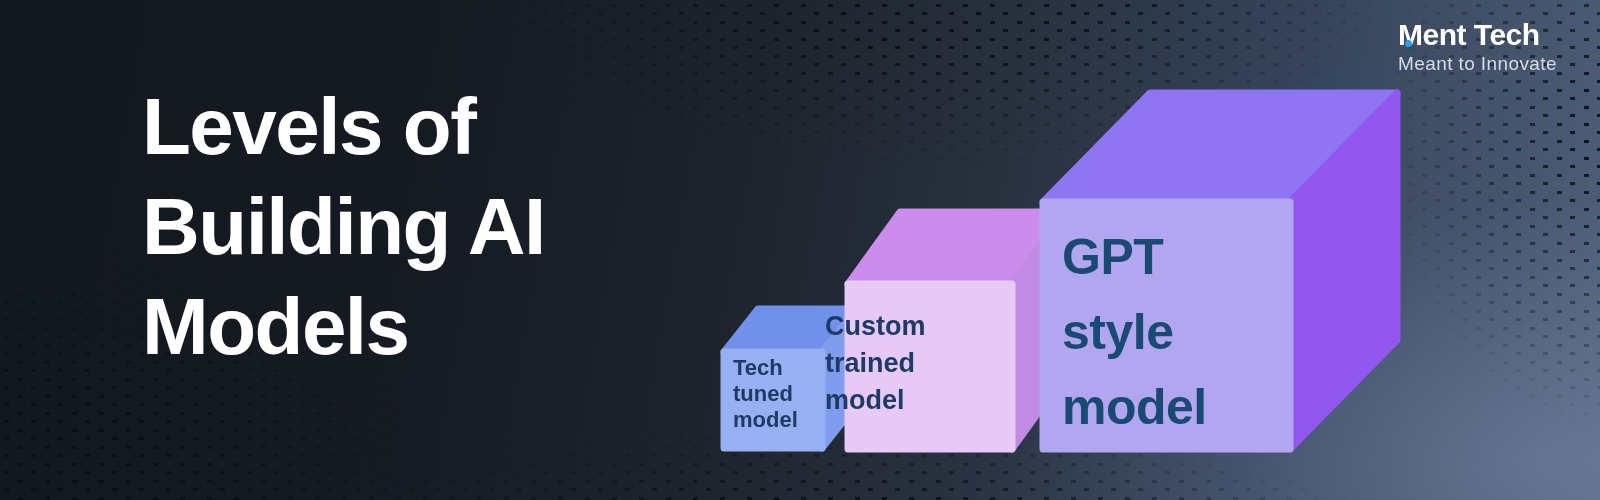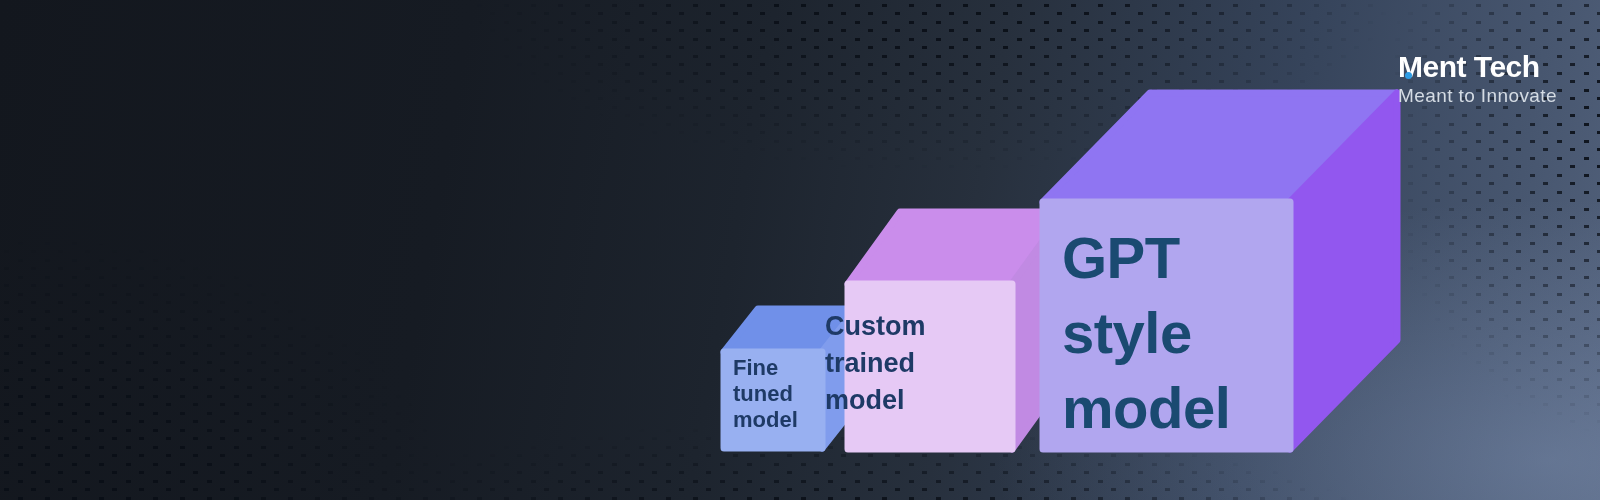"Ment Tech" .brand-row { margin-top: 32px -> none }
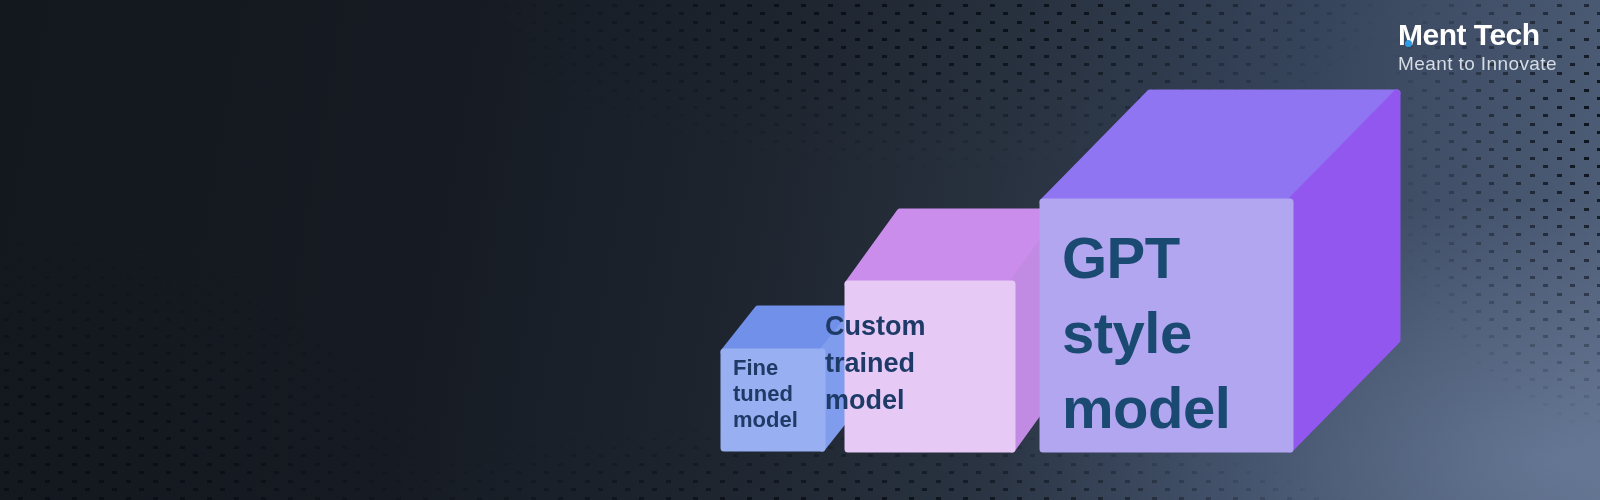"Levels of" h1.title { html: none -> <h1>Levels of Building AI Models</h1> }
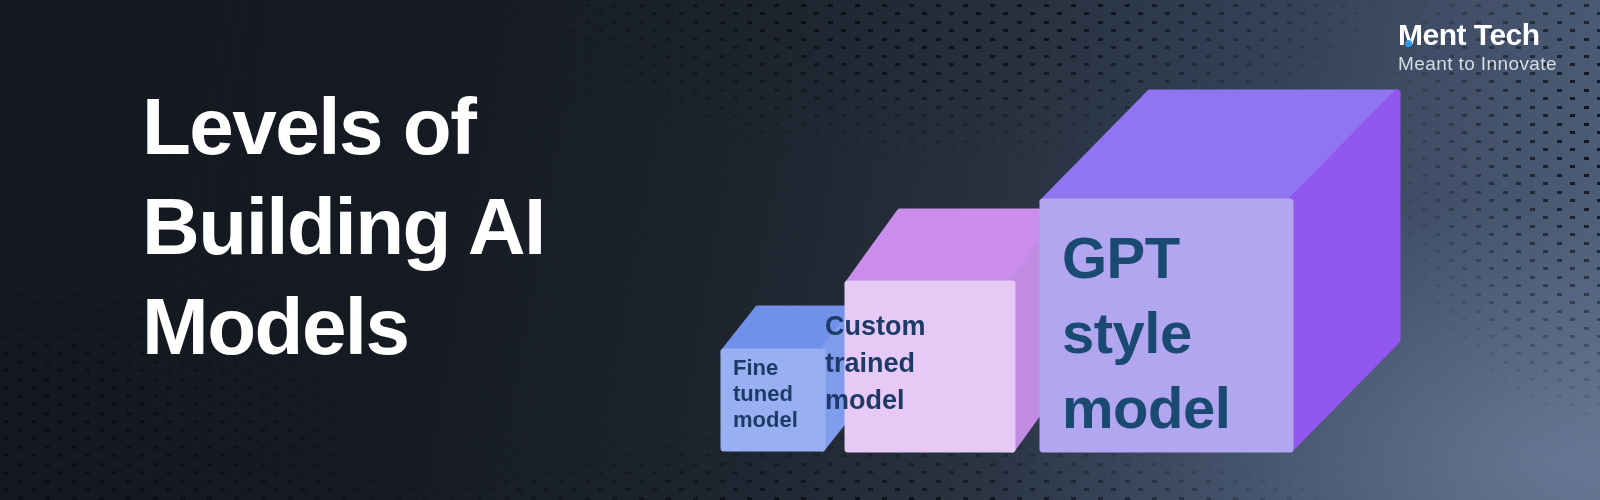"GPT" .label-2 { font-size: 58px -> 50px }
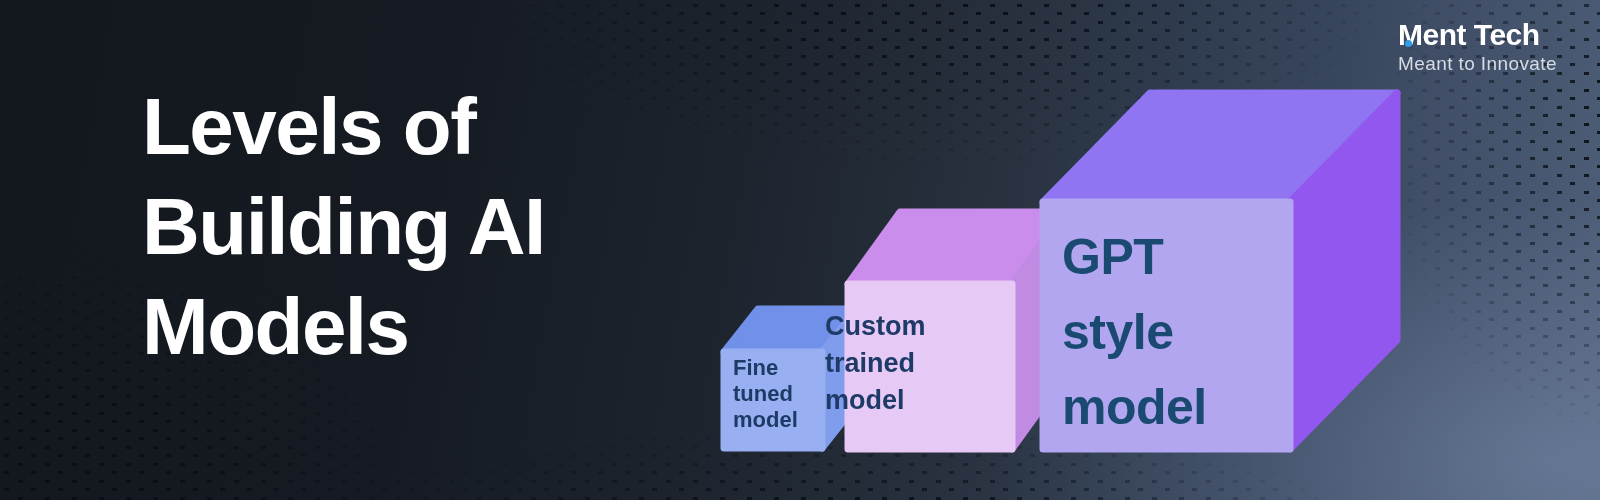"Fine" div.cube-label { text: Fine -> Tech }
